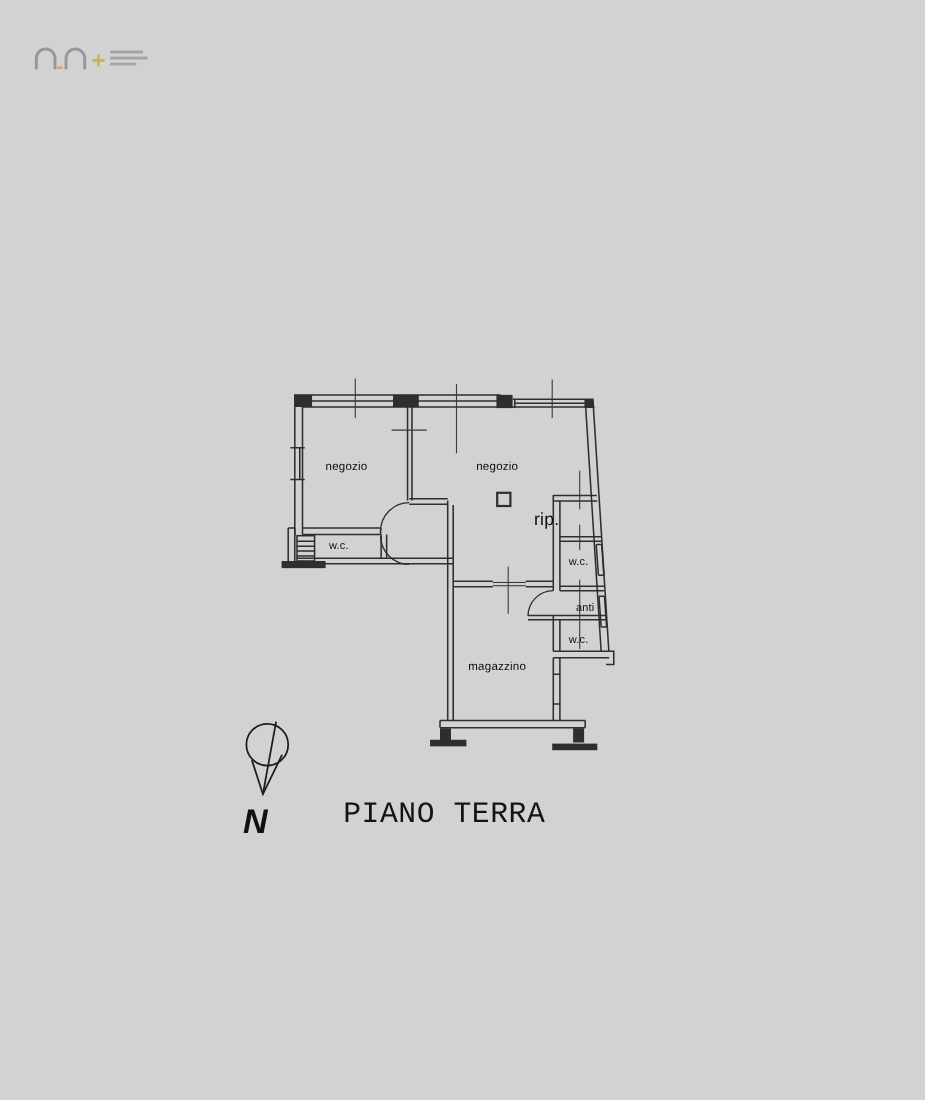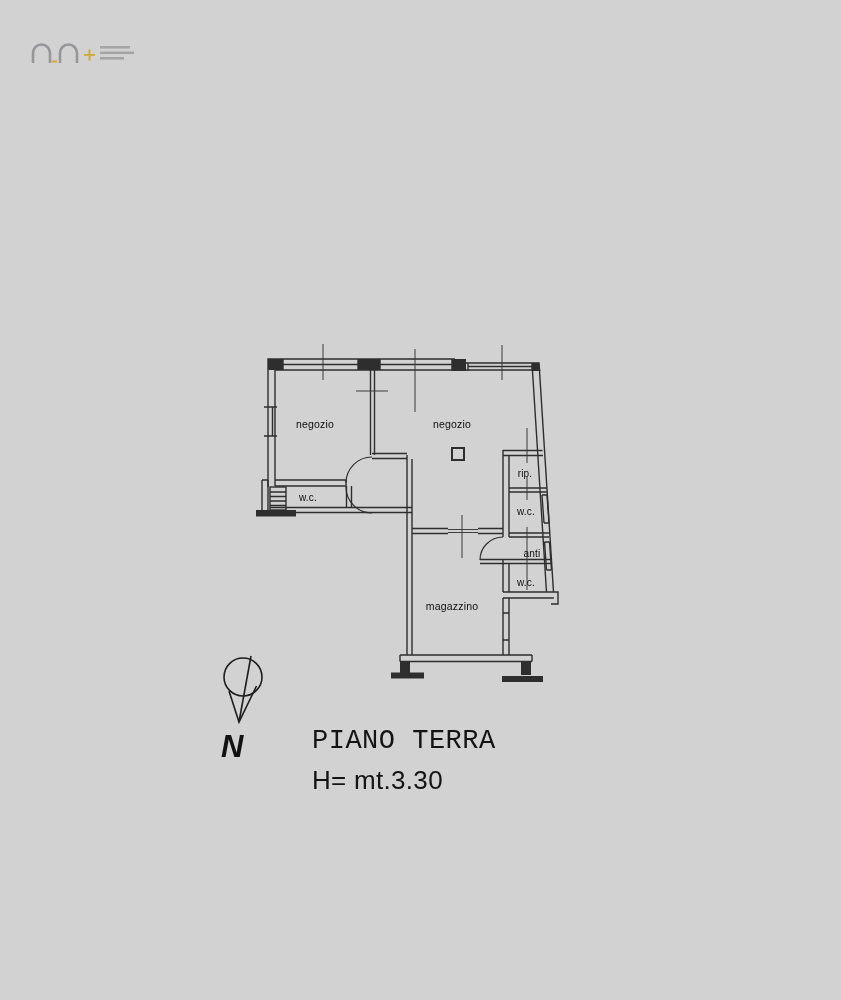"rip." .lbl-rip { font-size: 10px -> 16px; left: 525px -> 497px }
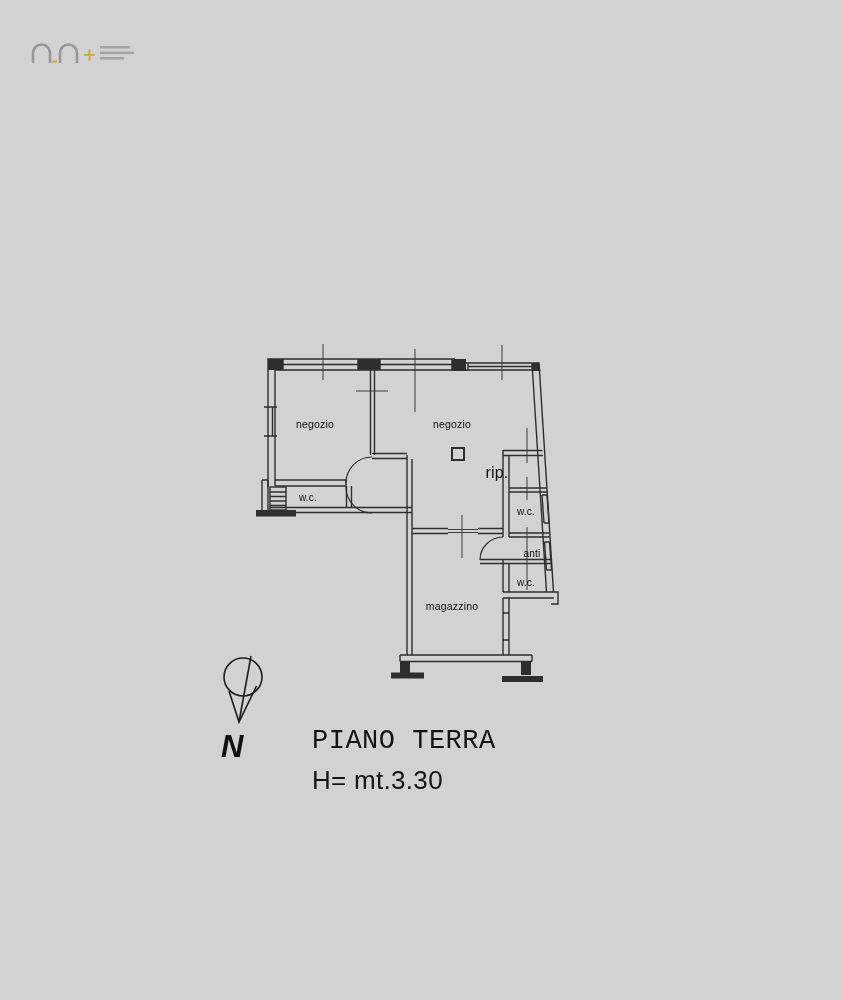"H= mt.3.30" div.caption-height { html: <div>H= mt.3.30</div> -> none }
